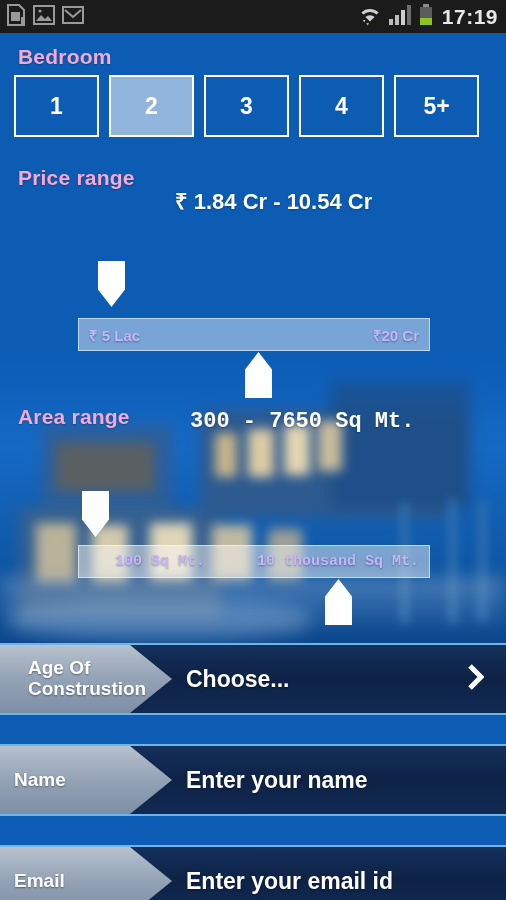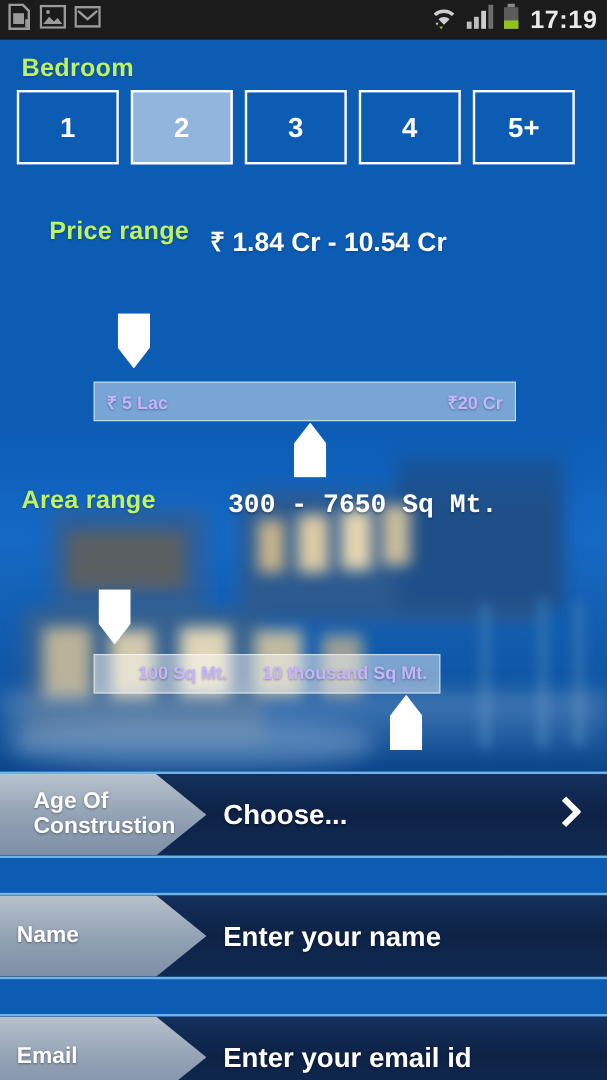"Bedroom" .lbl { color: #bef264 -> #f9a8d4 }
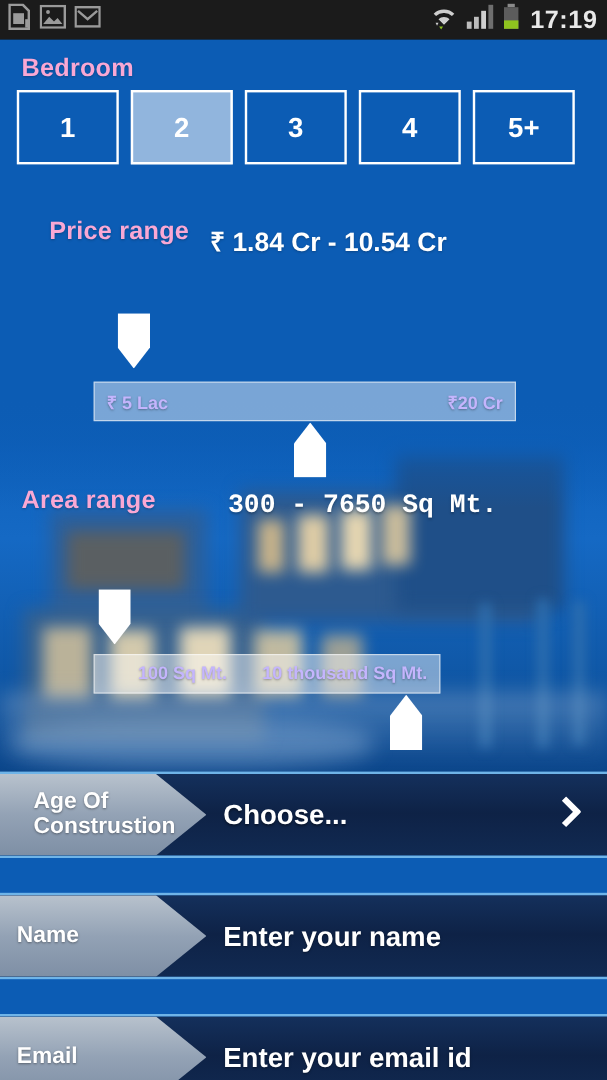"Price range" div.lbl { margin-left: 23px -> none; top: 148px -> 133px }
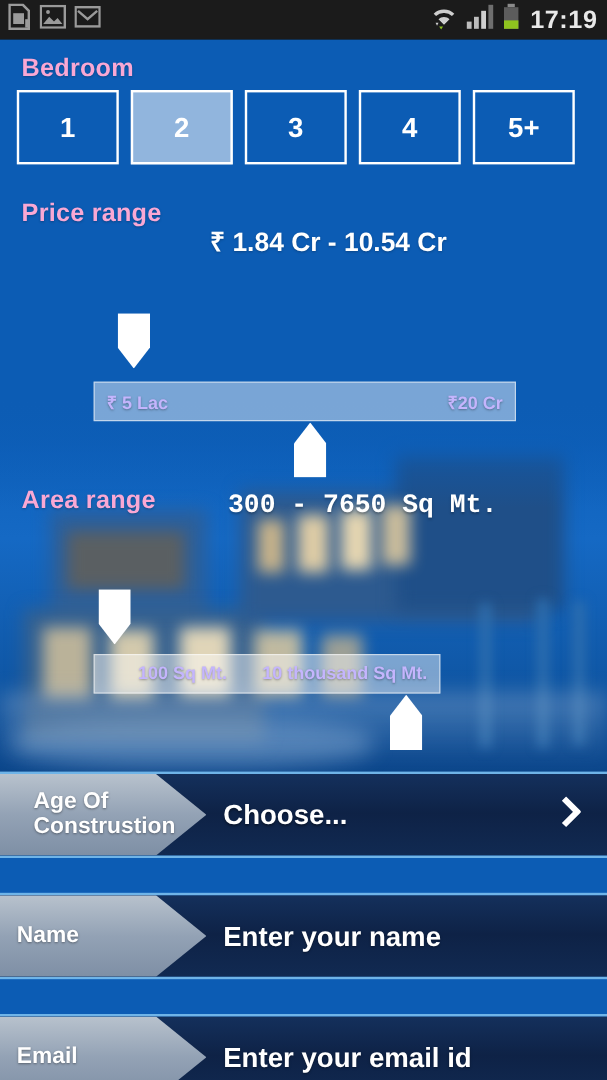"100 Sq Mt." div.slider { font-family: none -> Liberation Mono, monospace; width: 289px -> 352px }
